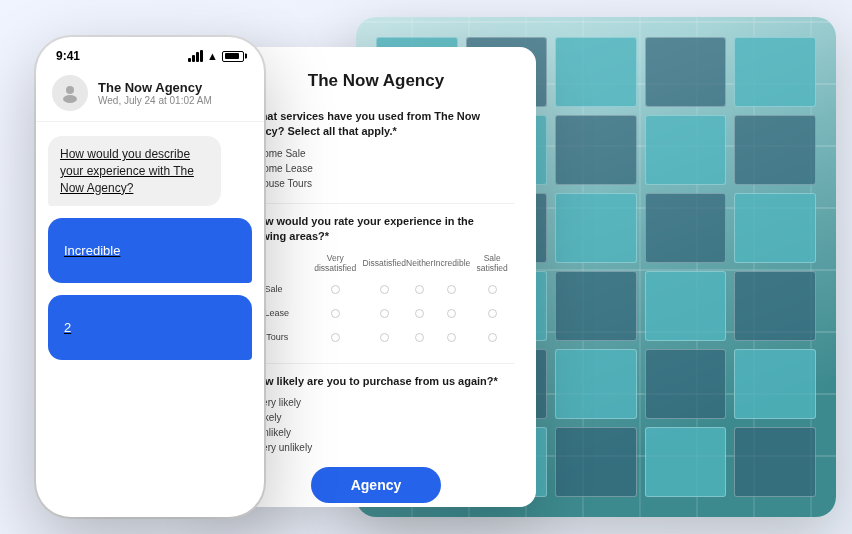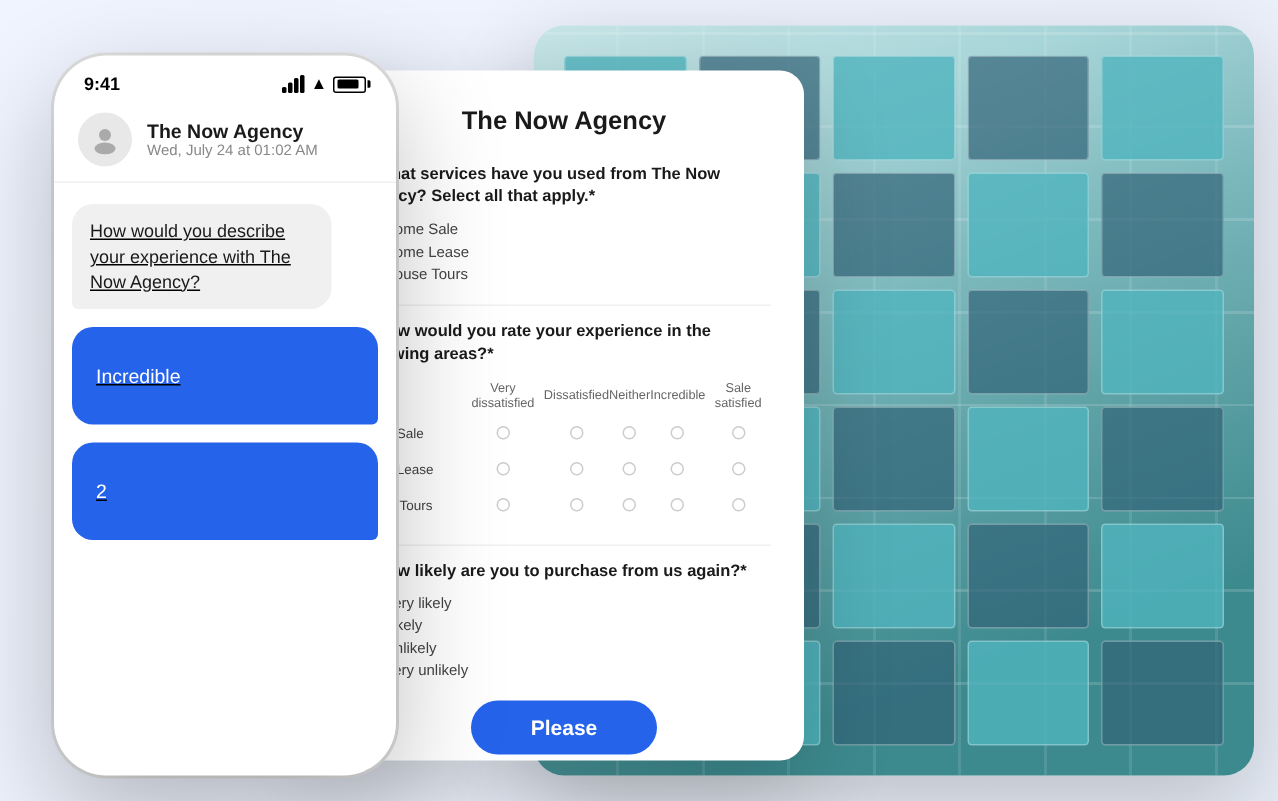"Please" button.submit-btn { text: Please -> Agency }
